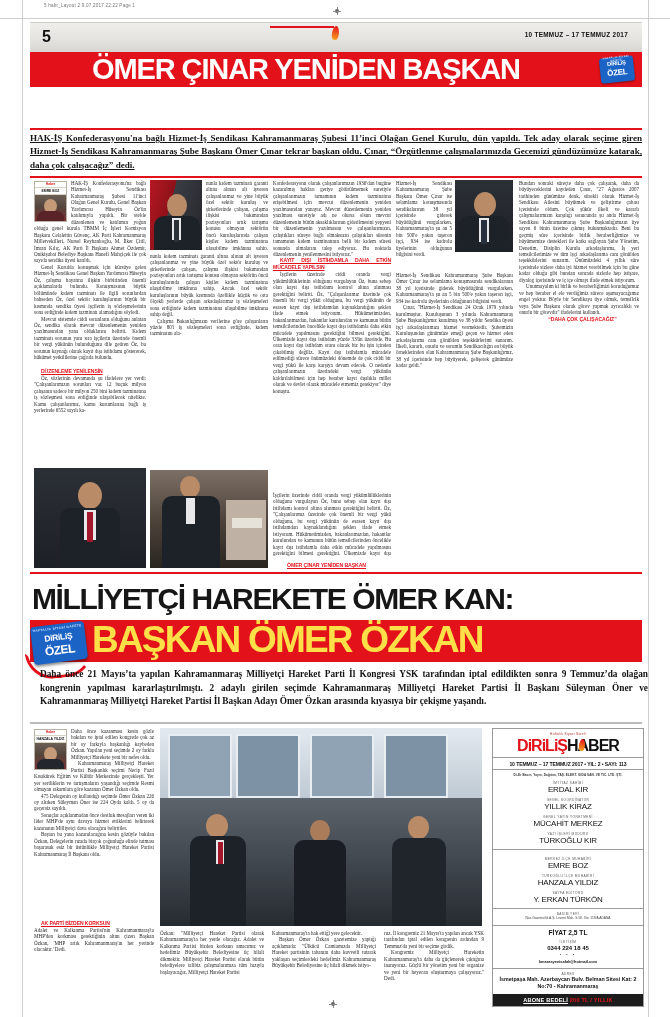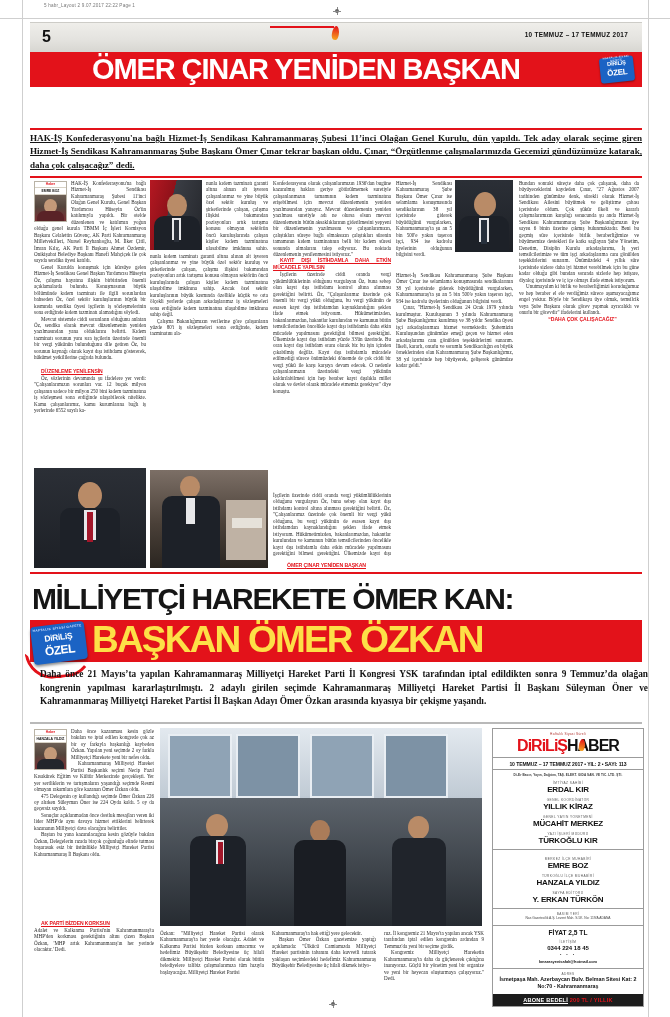"ERDAL KIR" .imp-name { font-weight: bold -> normal }
